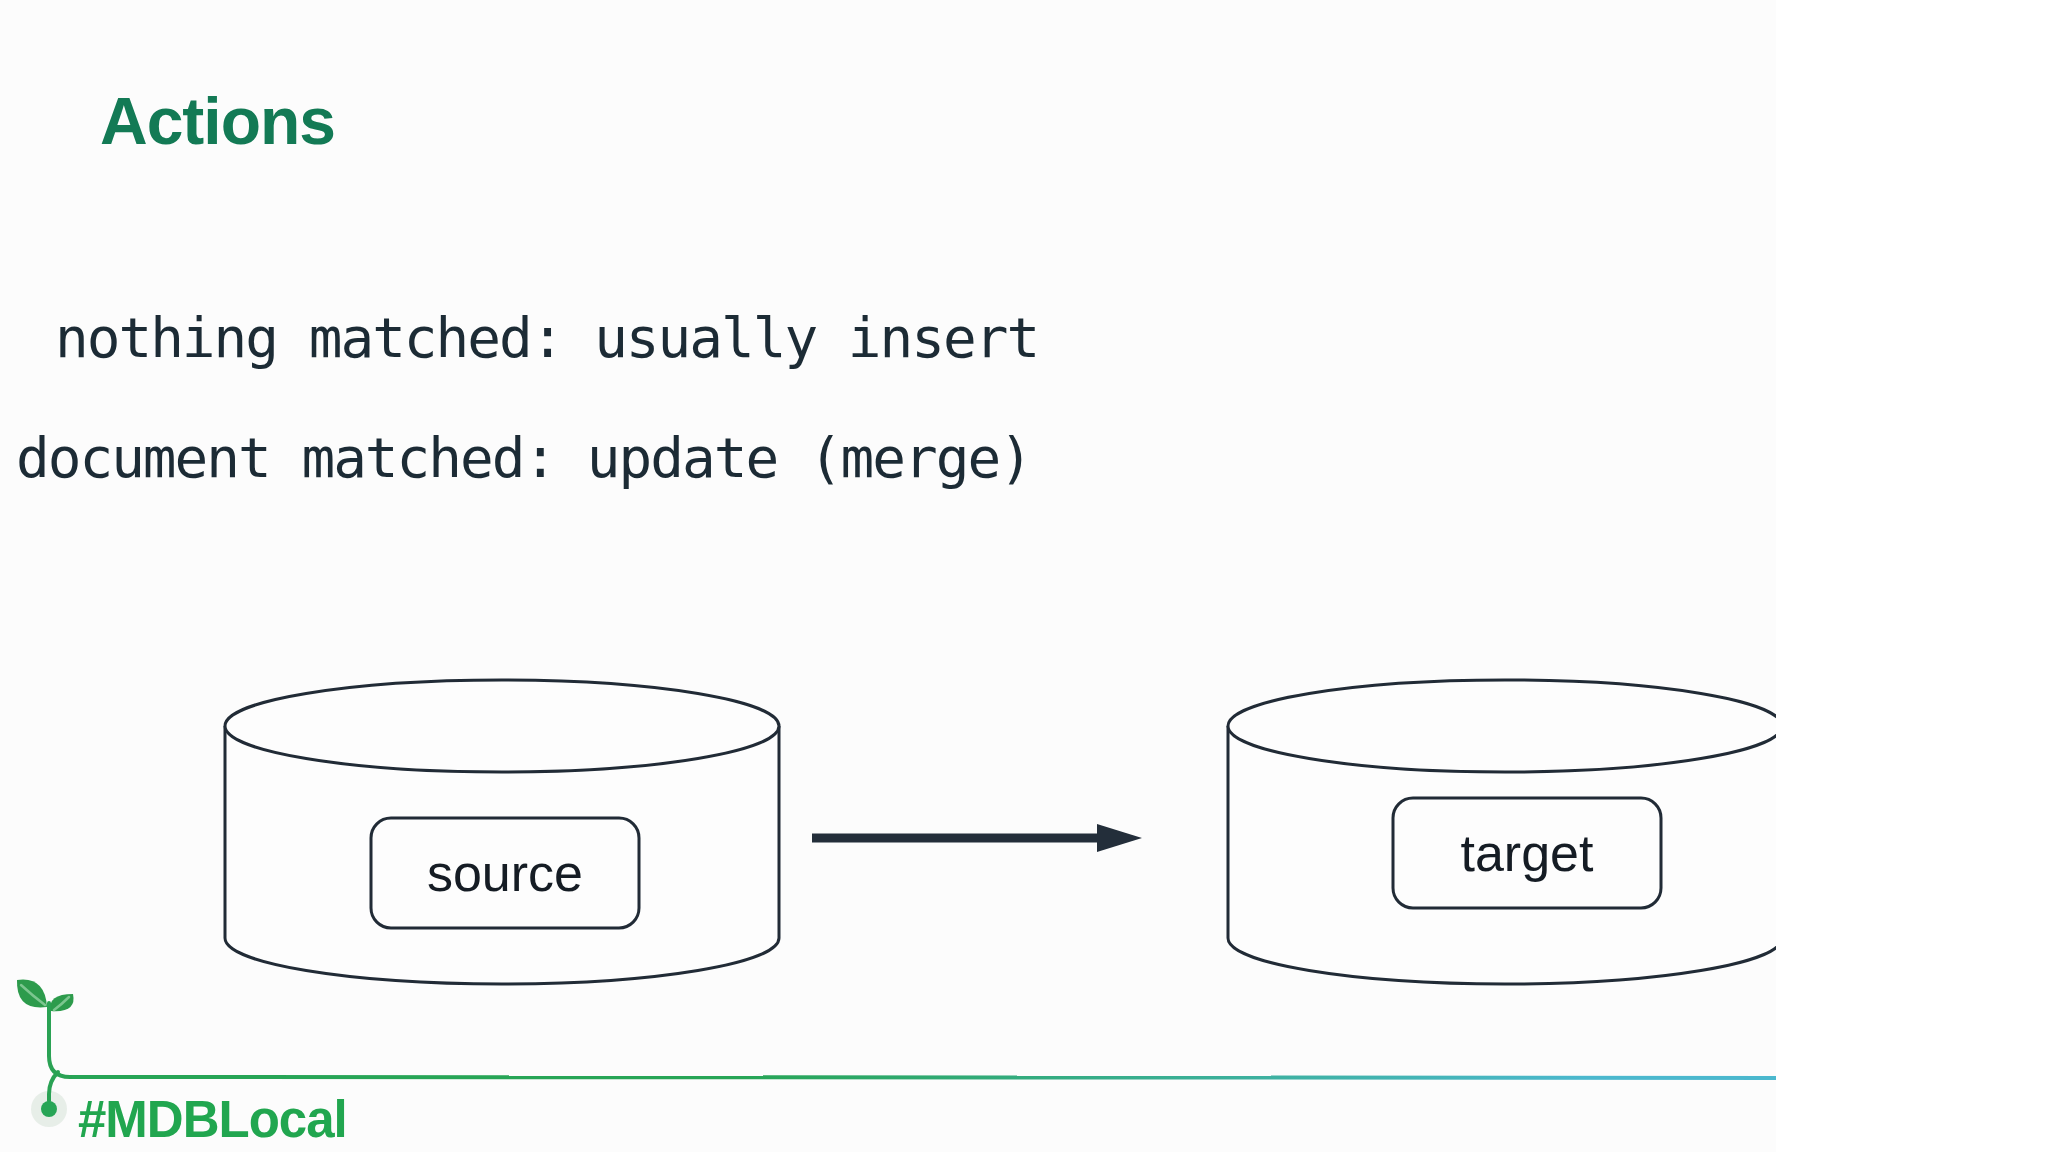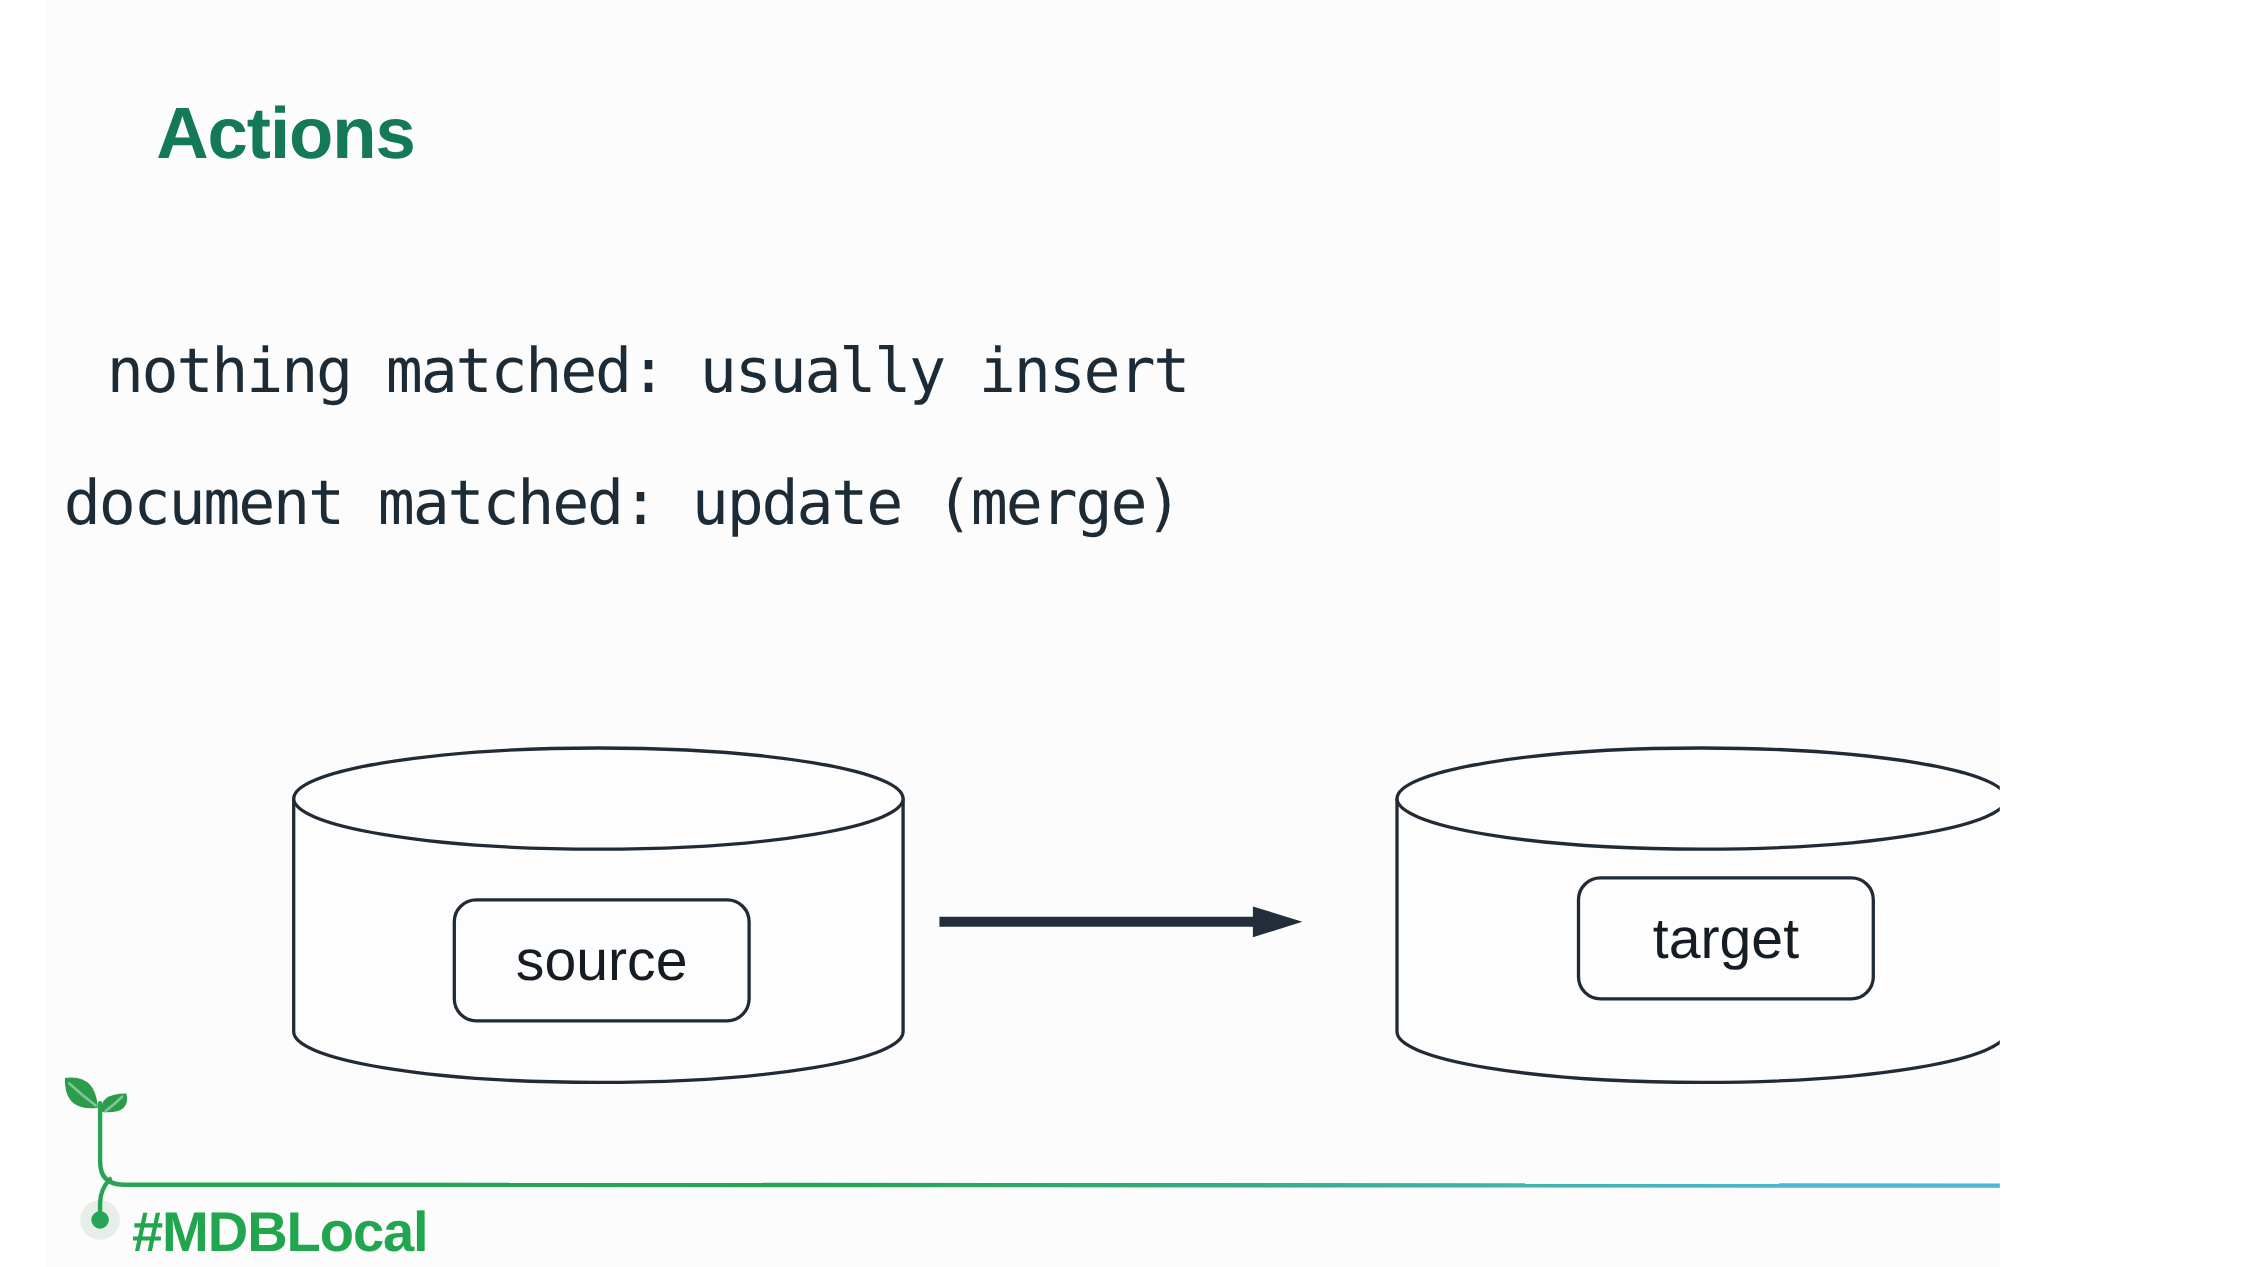"Actions" .slide { margin-left: 42px -> none }
